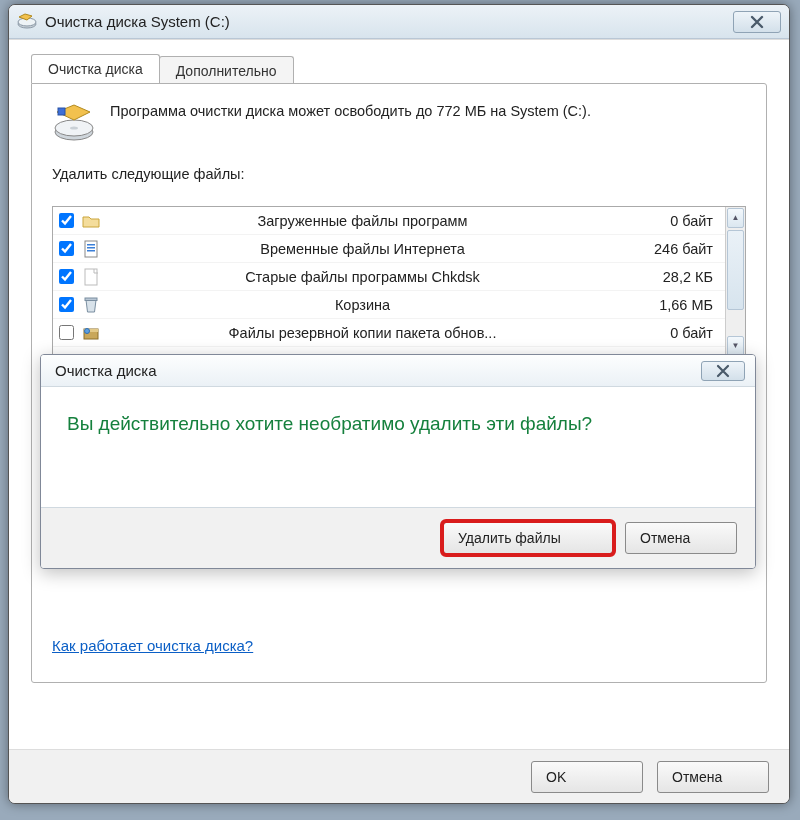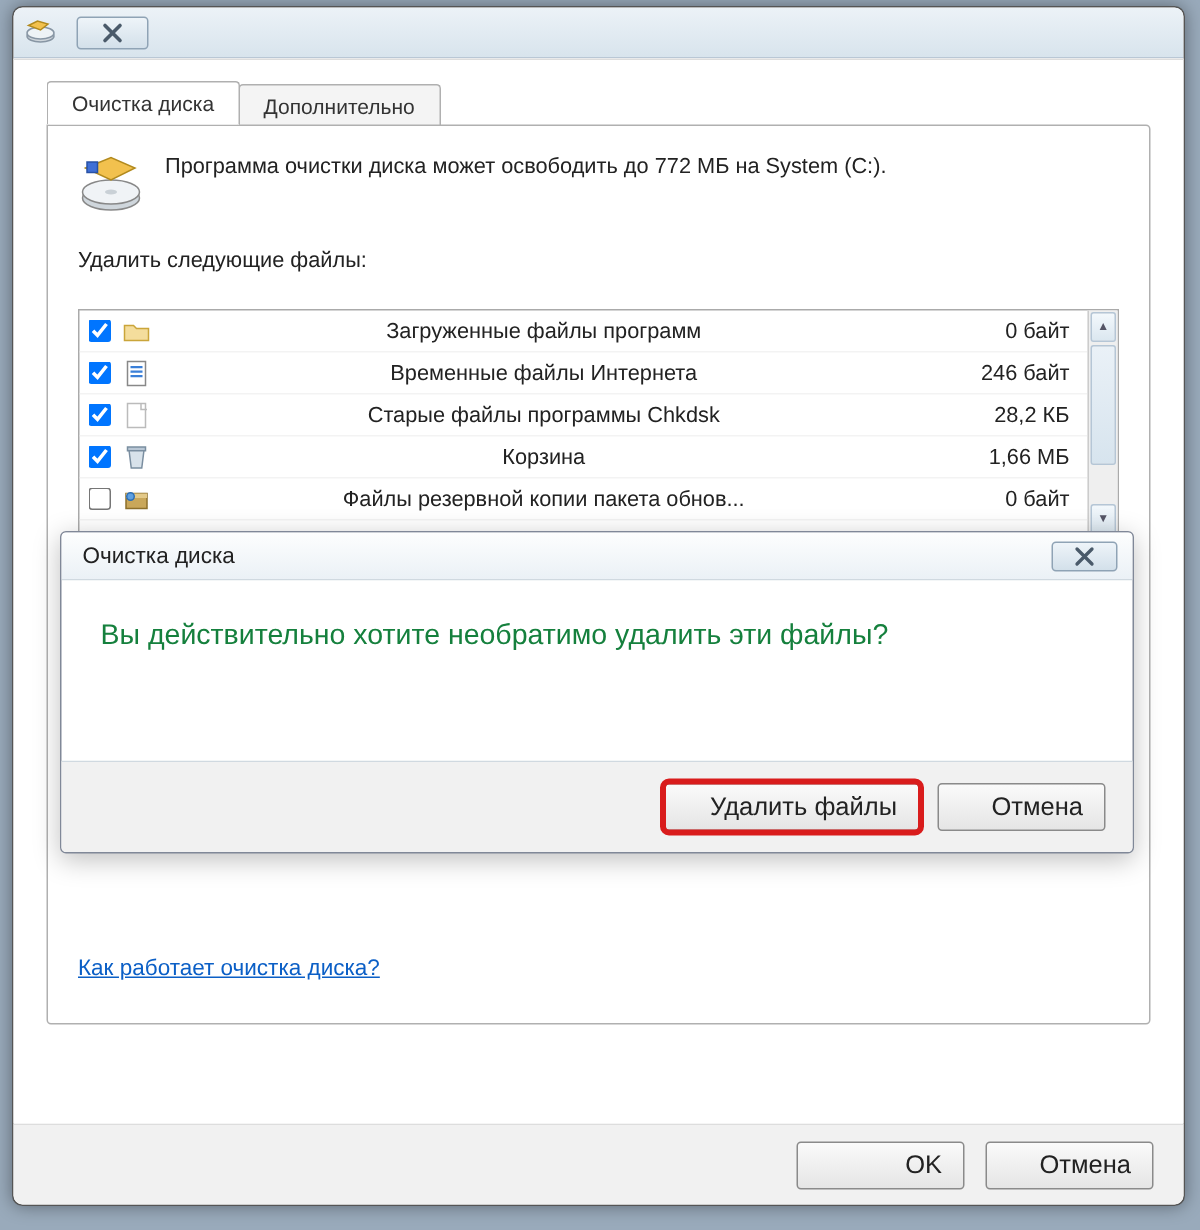"Очистка диска System (C:)" span.title { html: none -> <span>Очистка диска System (C:)</span> }
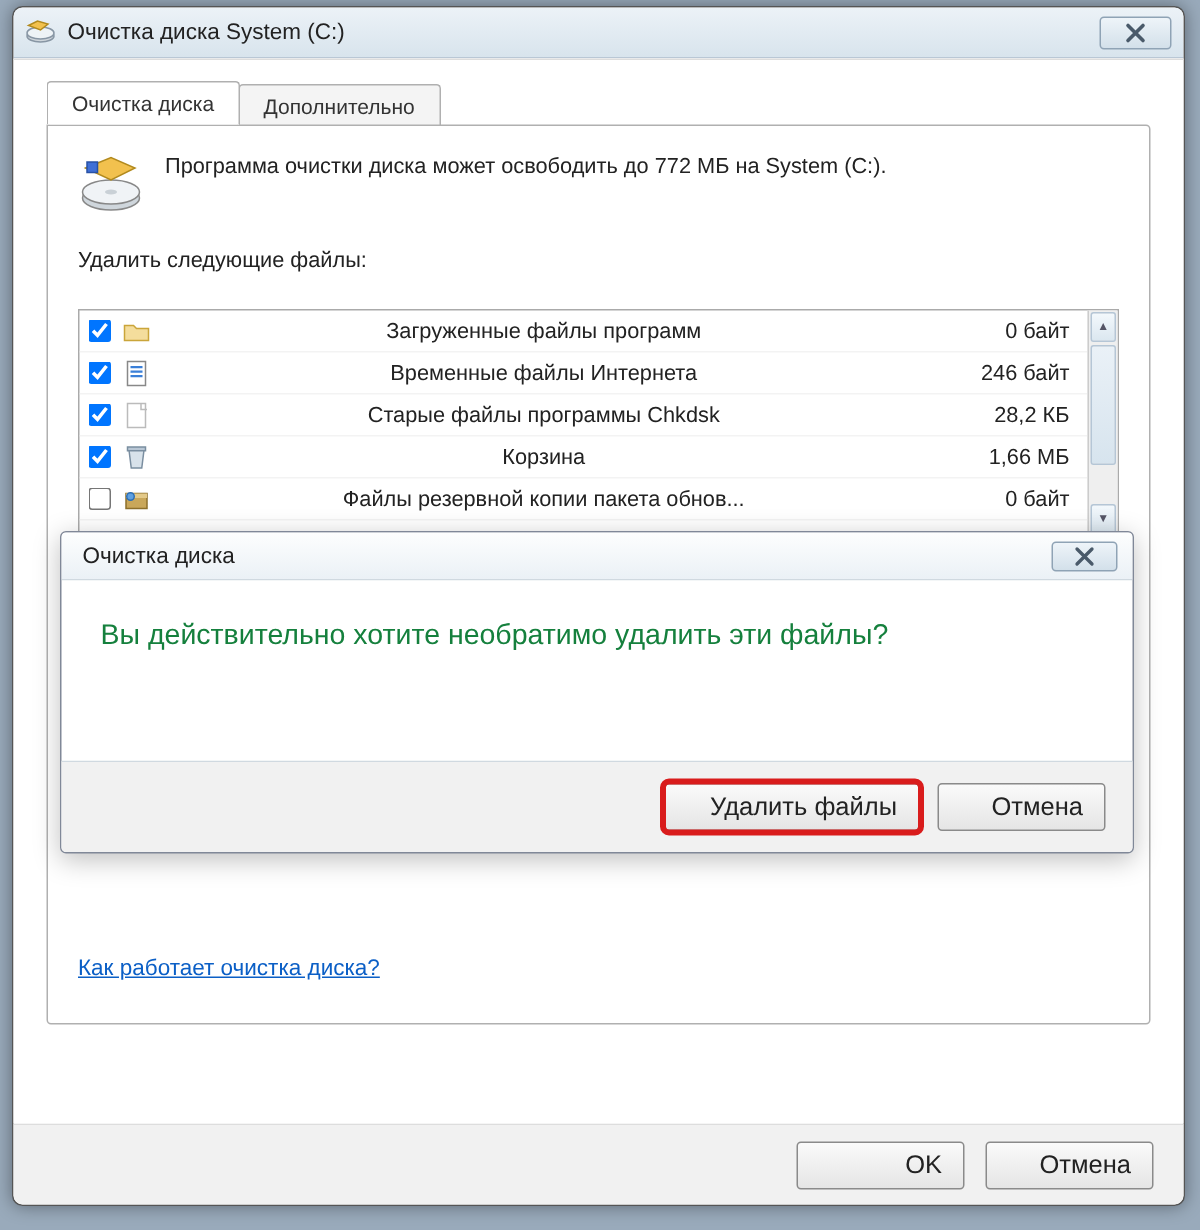"Удалить файлы" .wbutton { font-size: 17px -> 14px; justify-content: flex-end -> flex-start }
